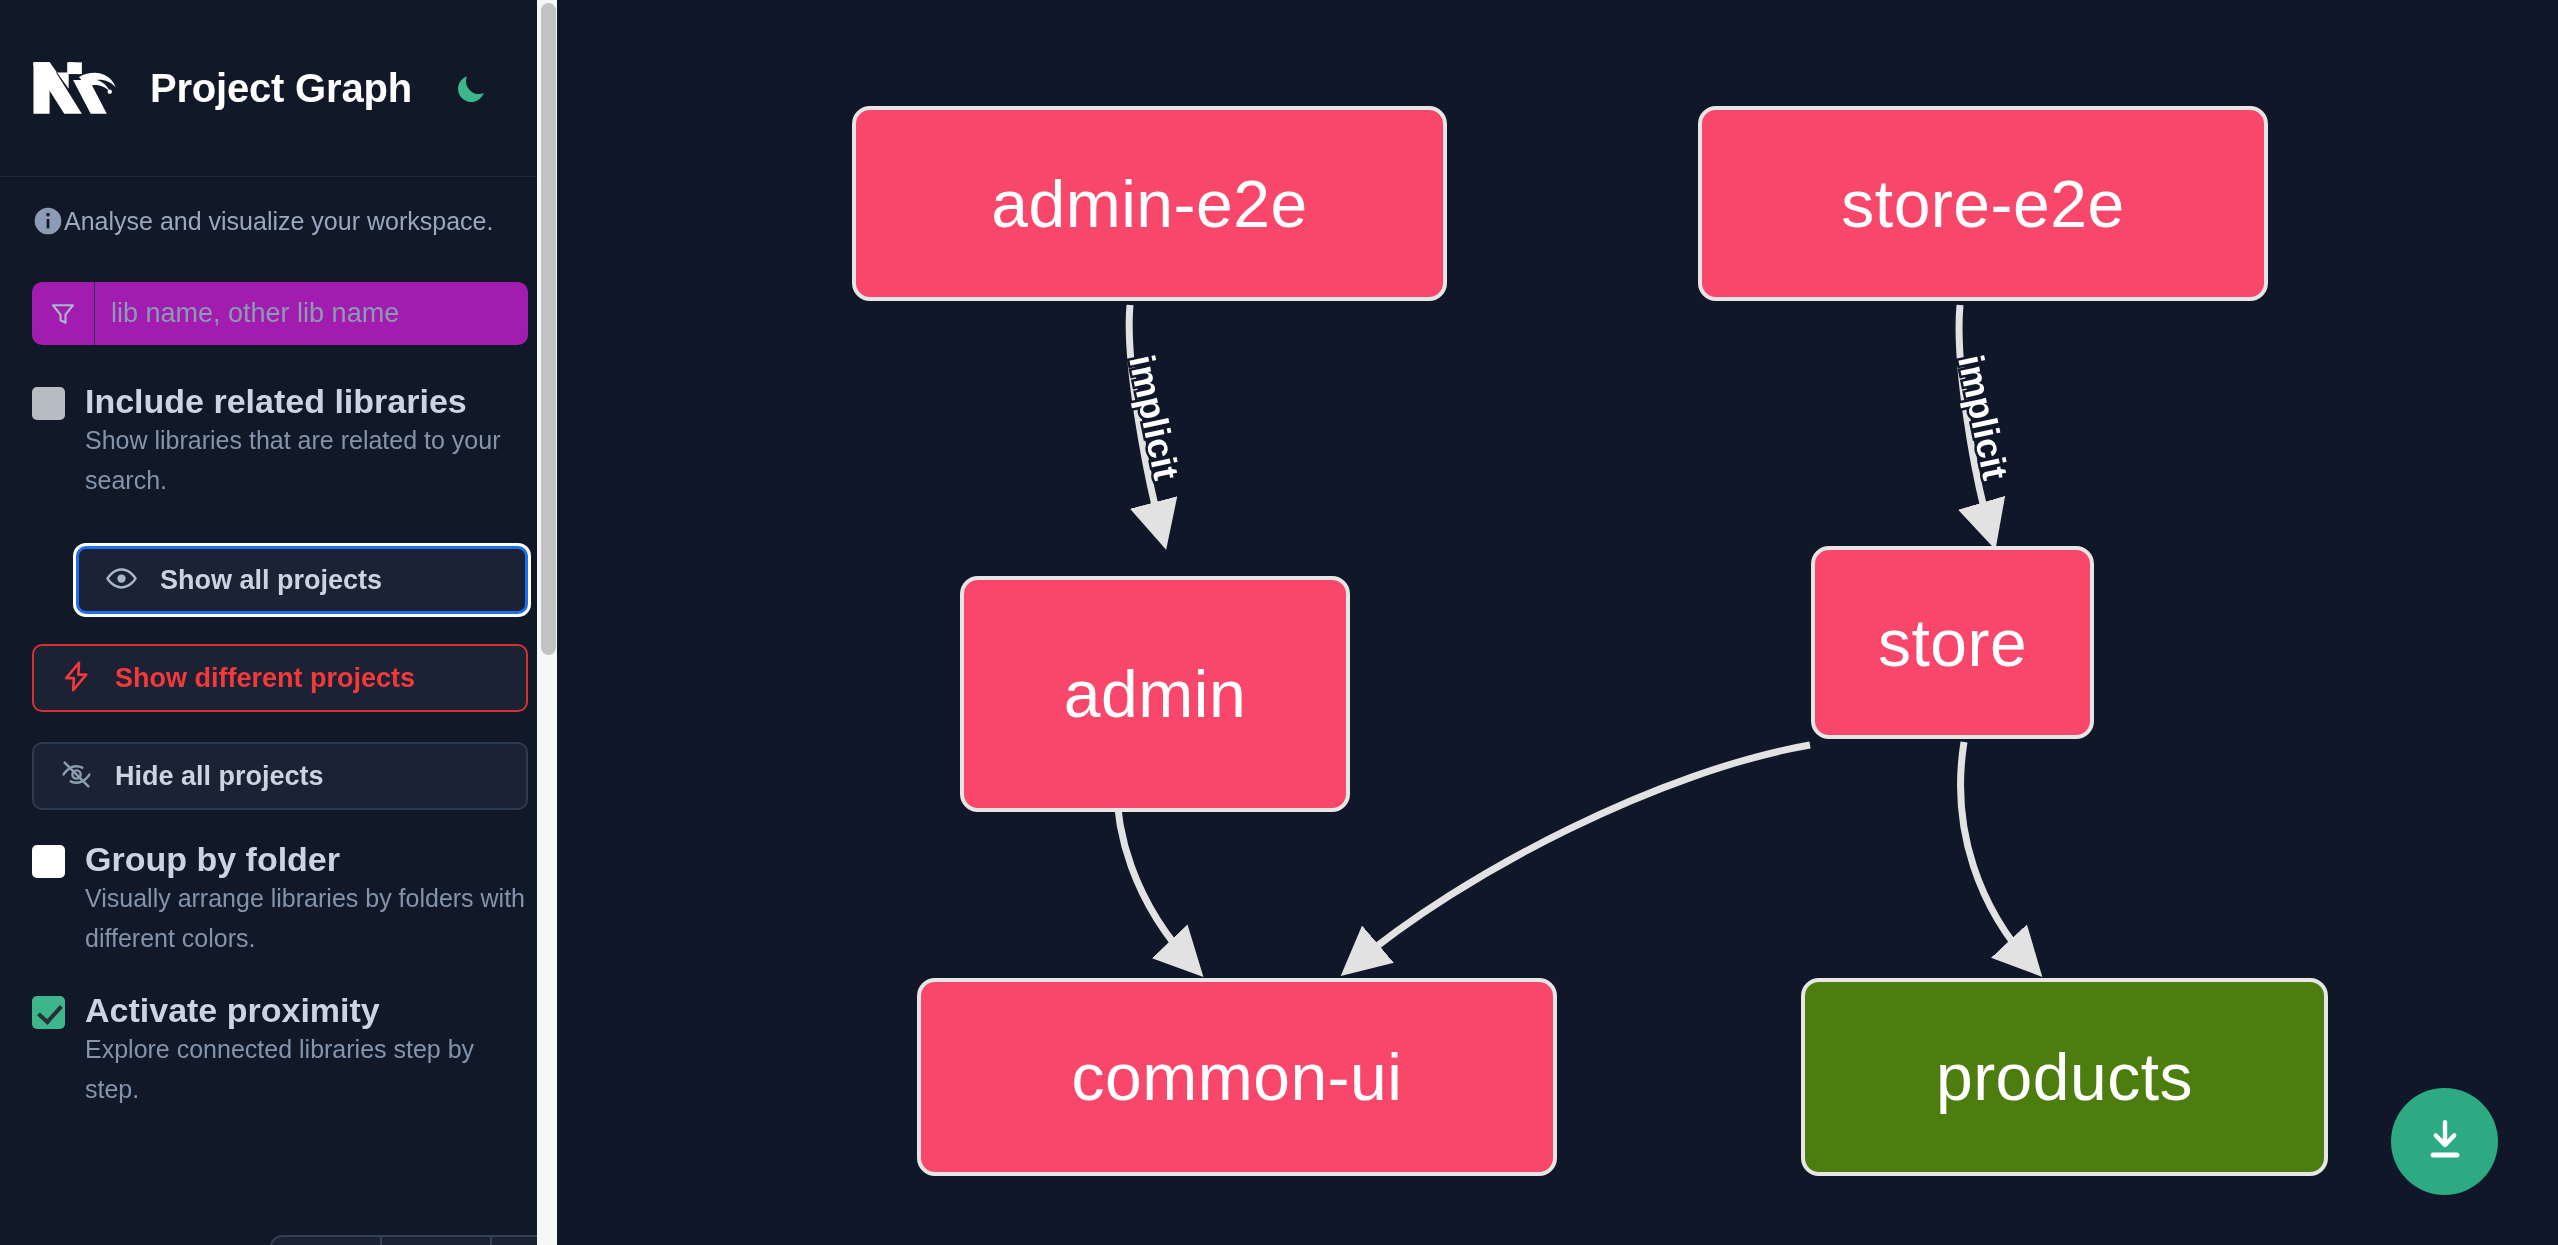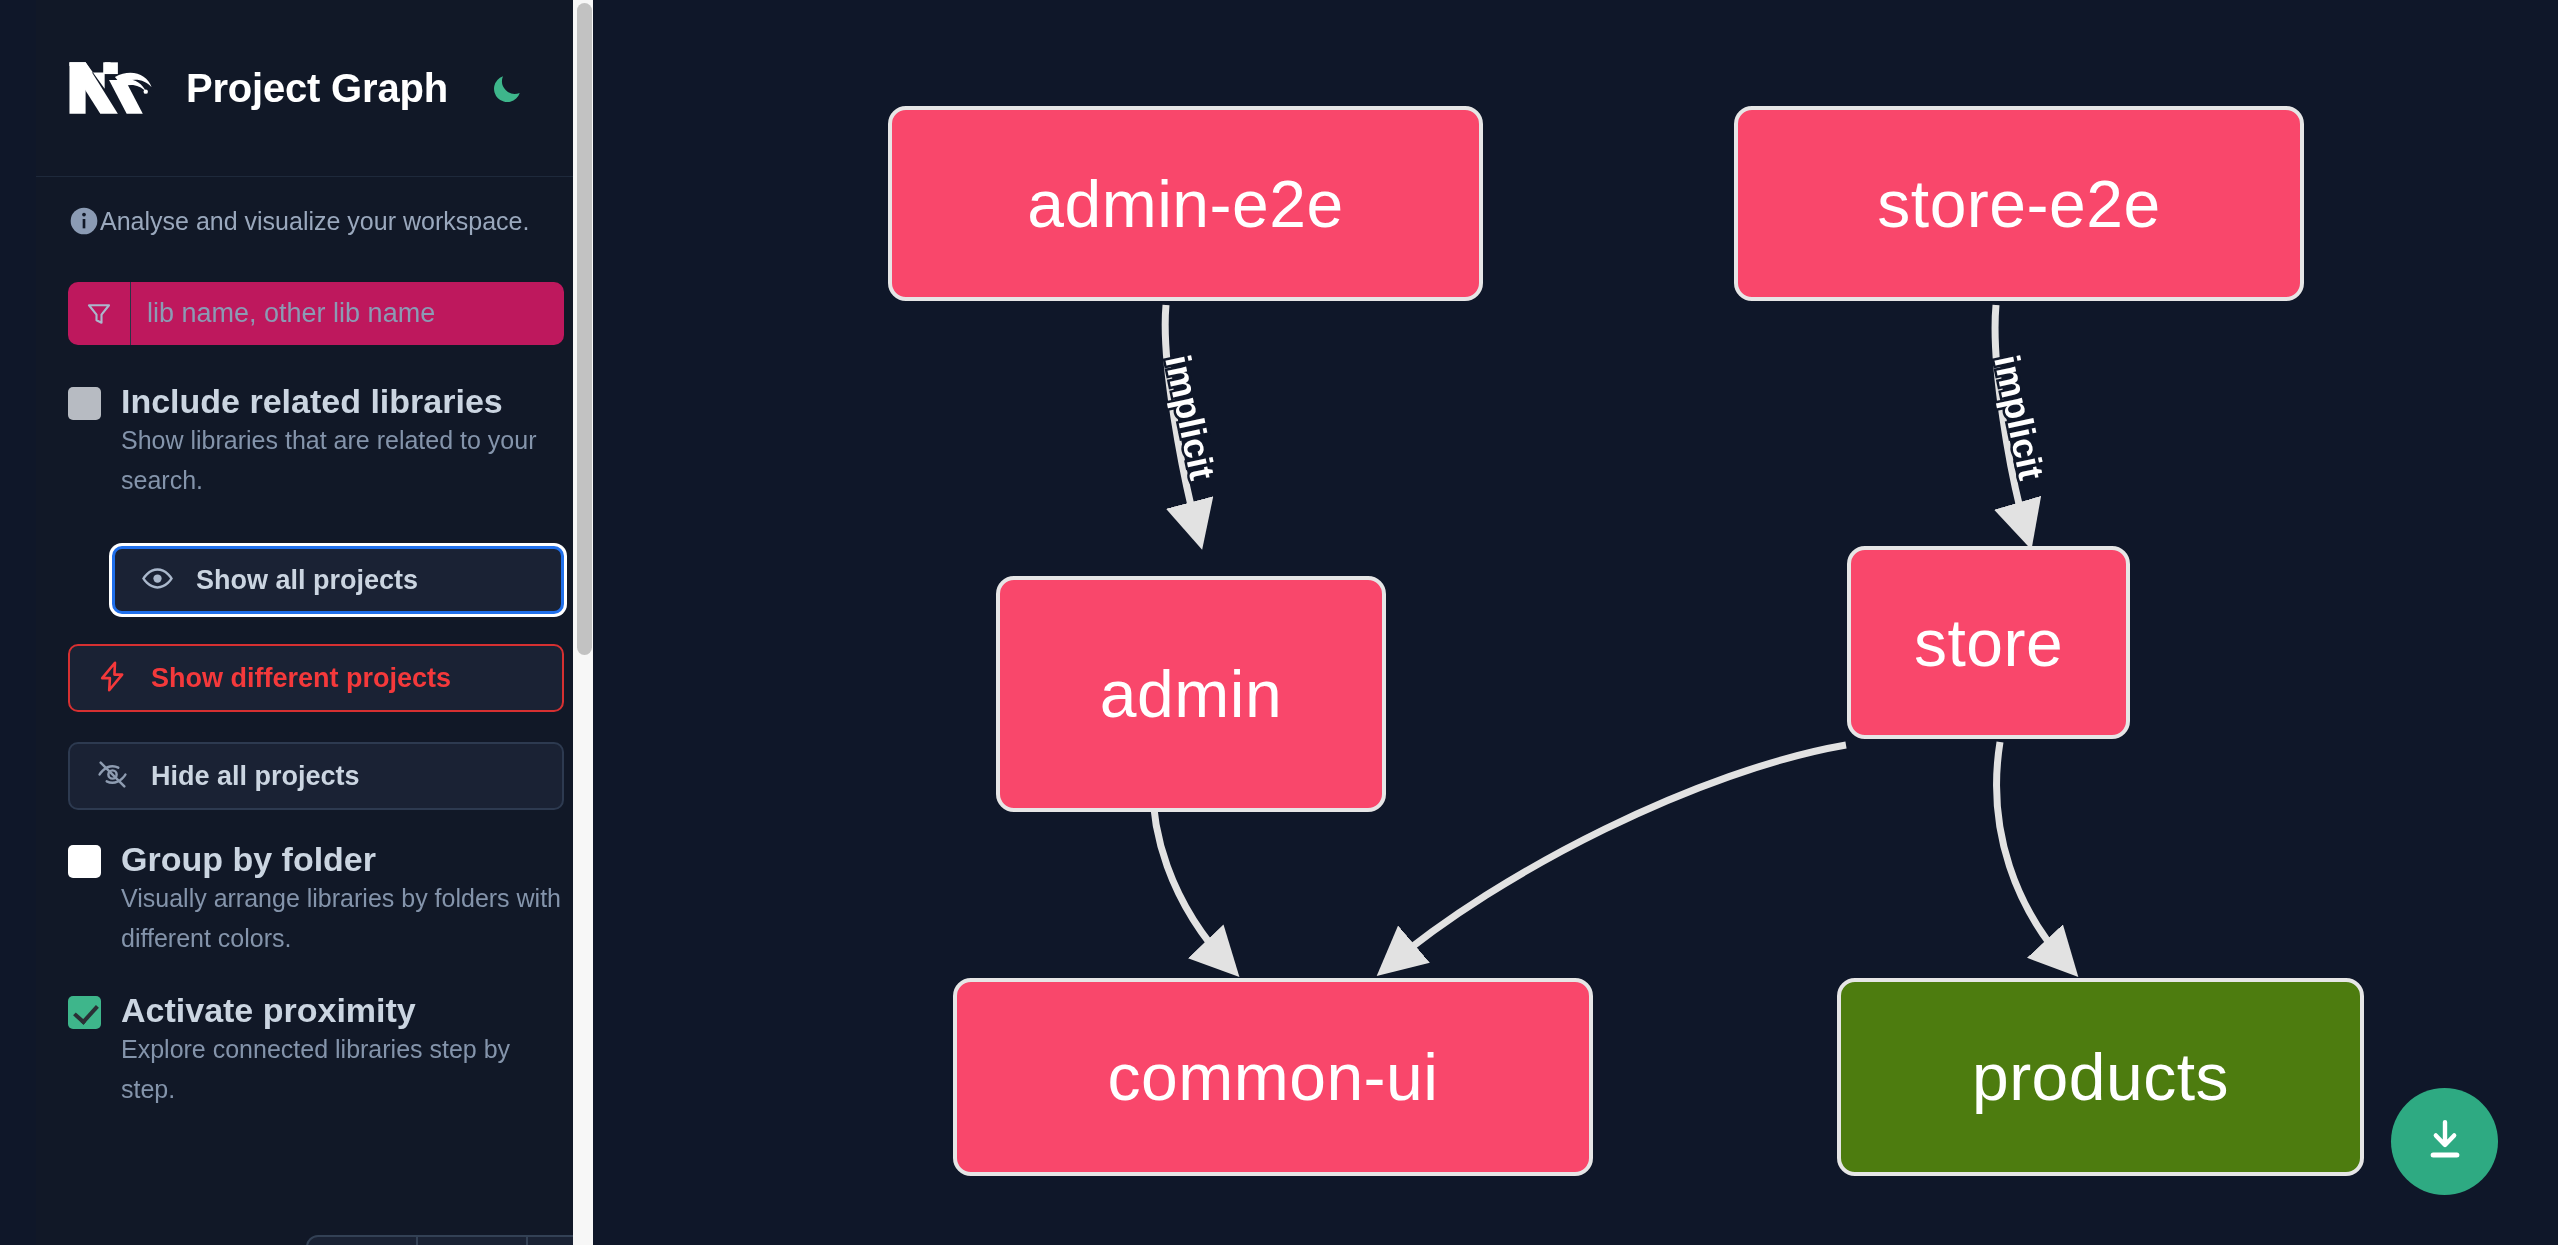"Project Graph" #app { padding-left: 36px -> none }
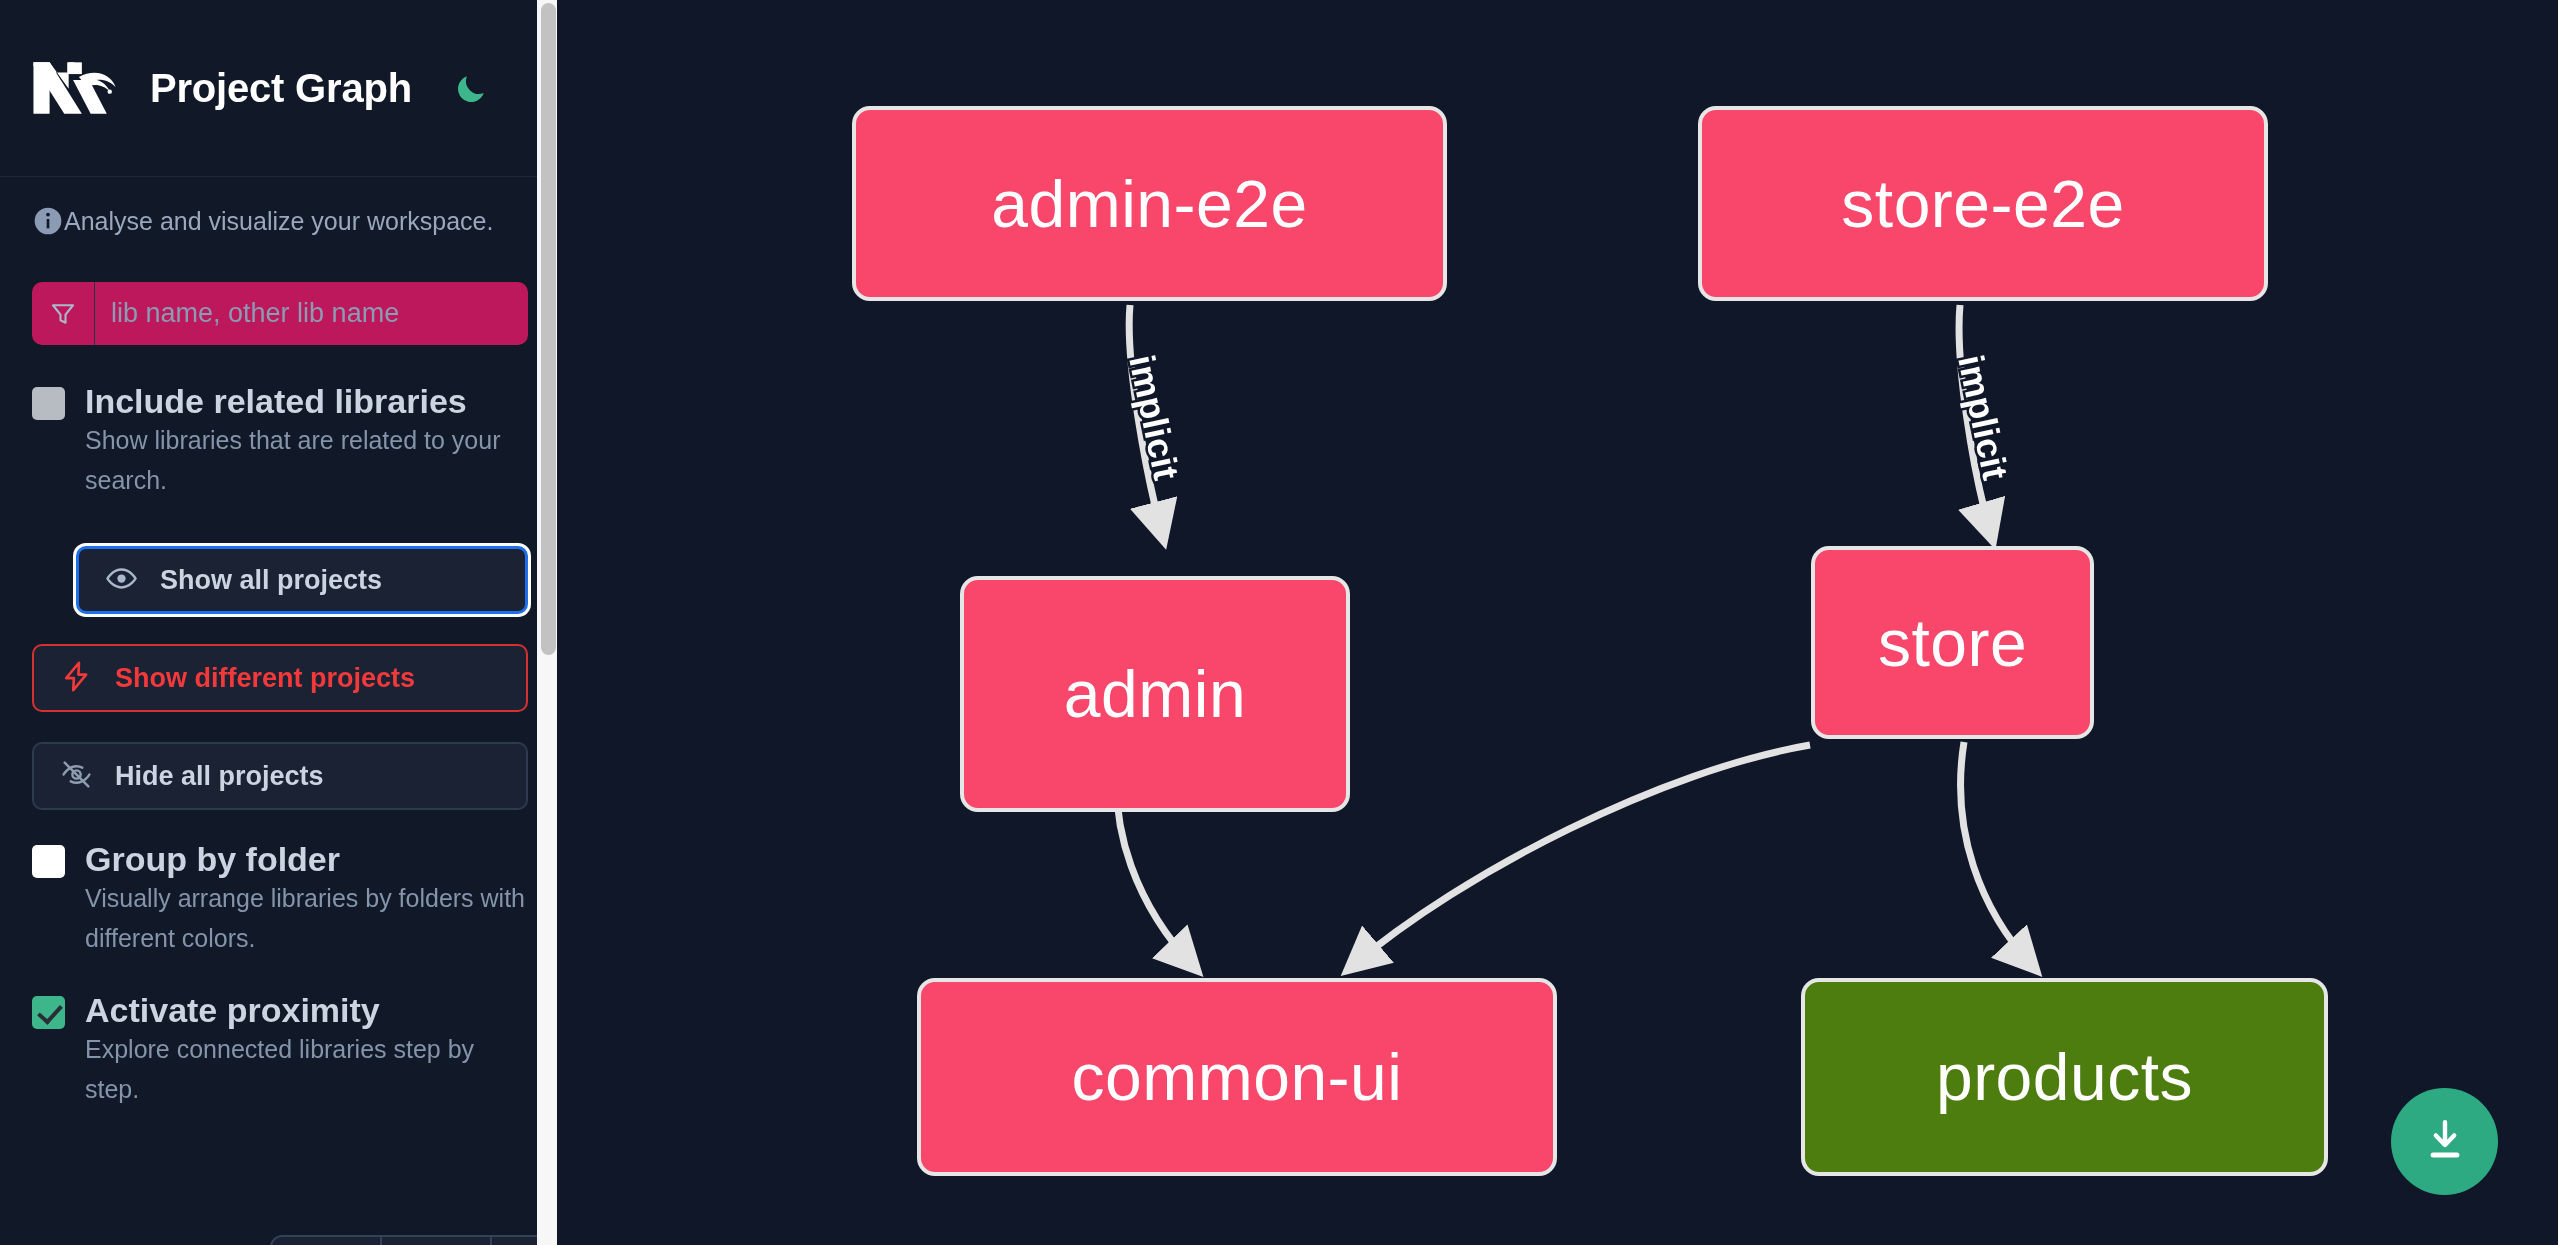"lib name, other lib name" .search-box { background: #be185d -> #a21caf }
